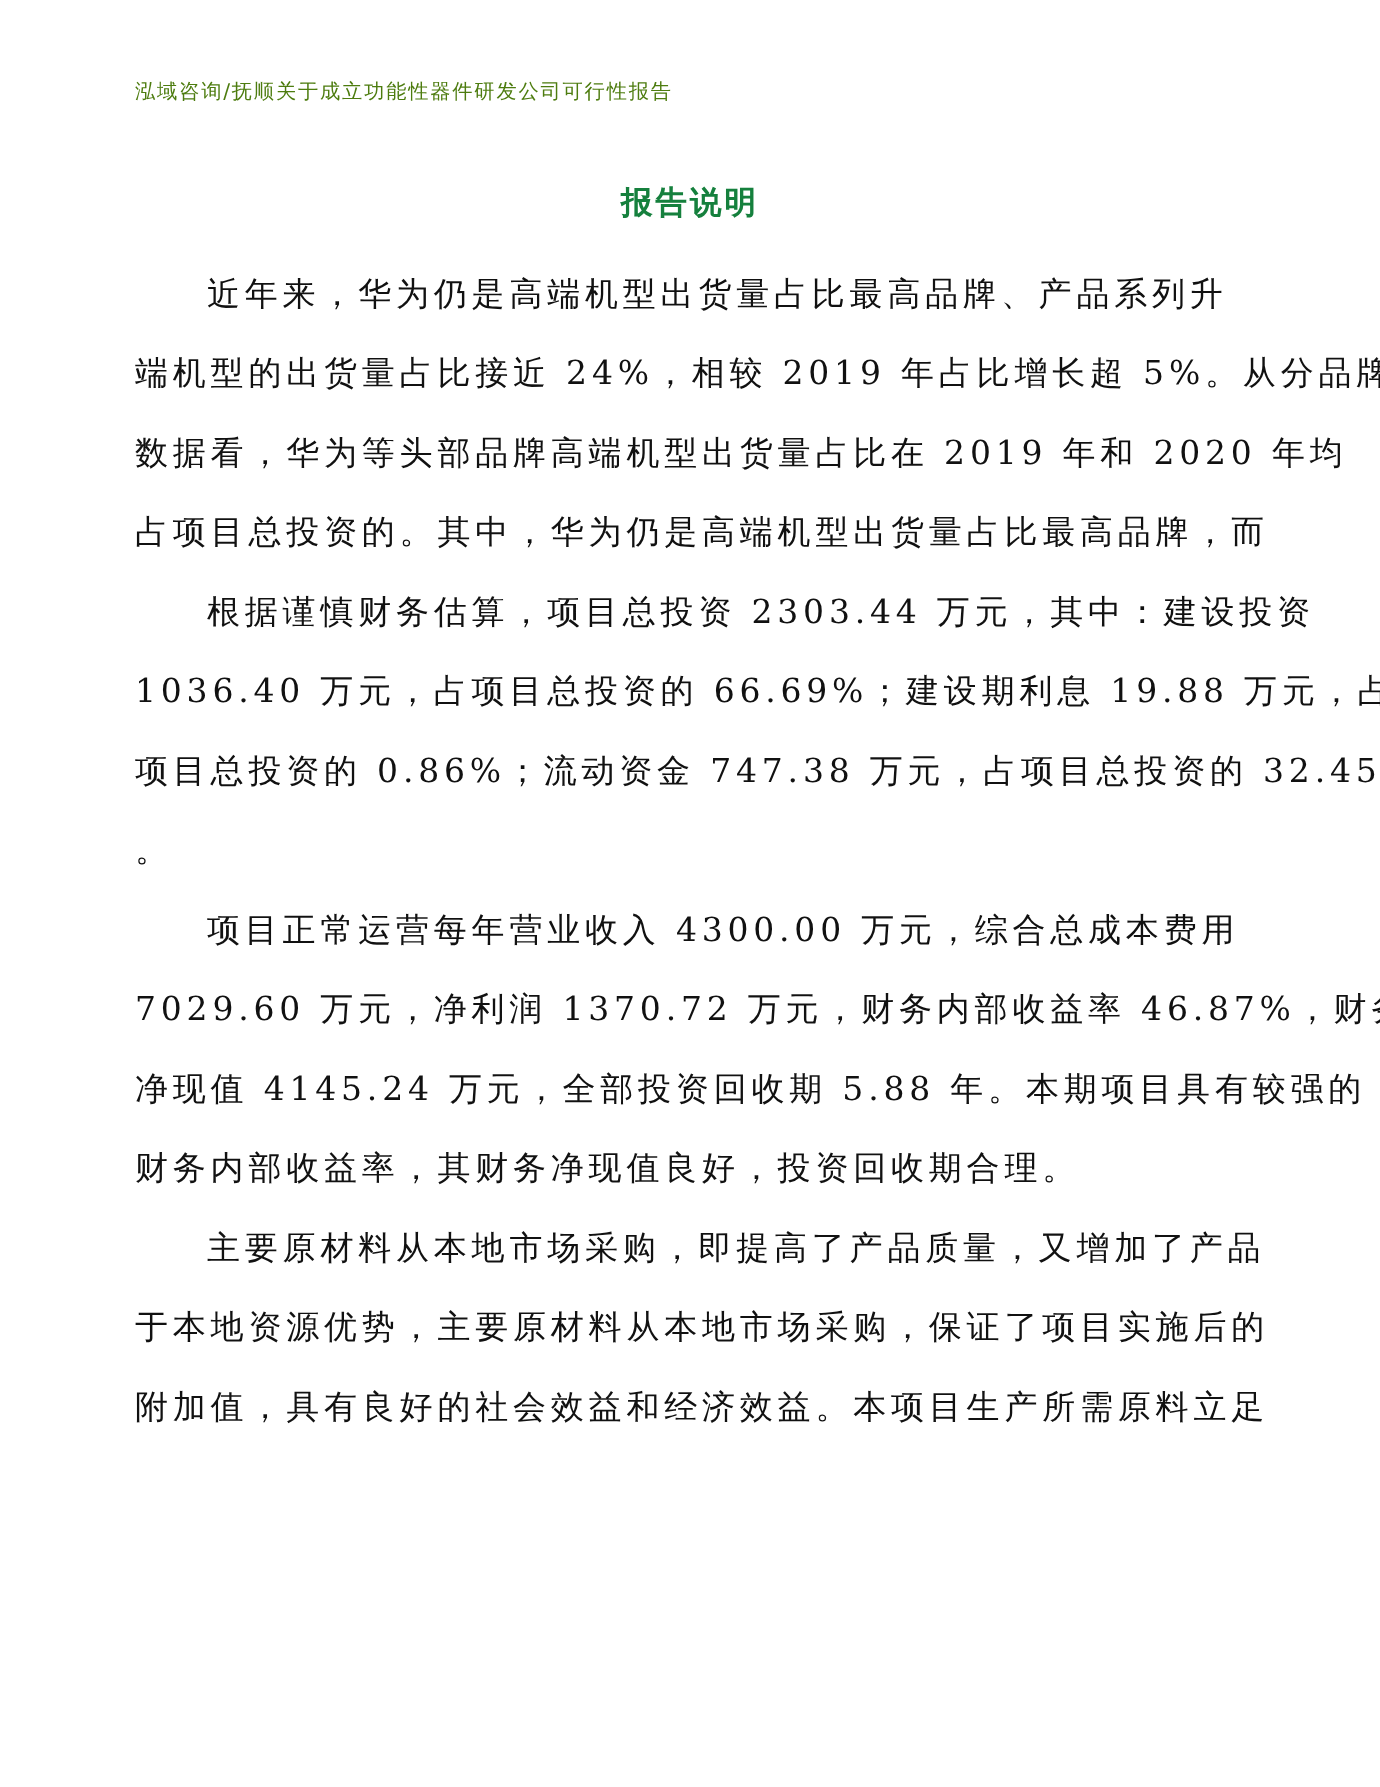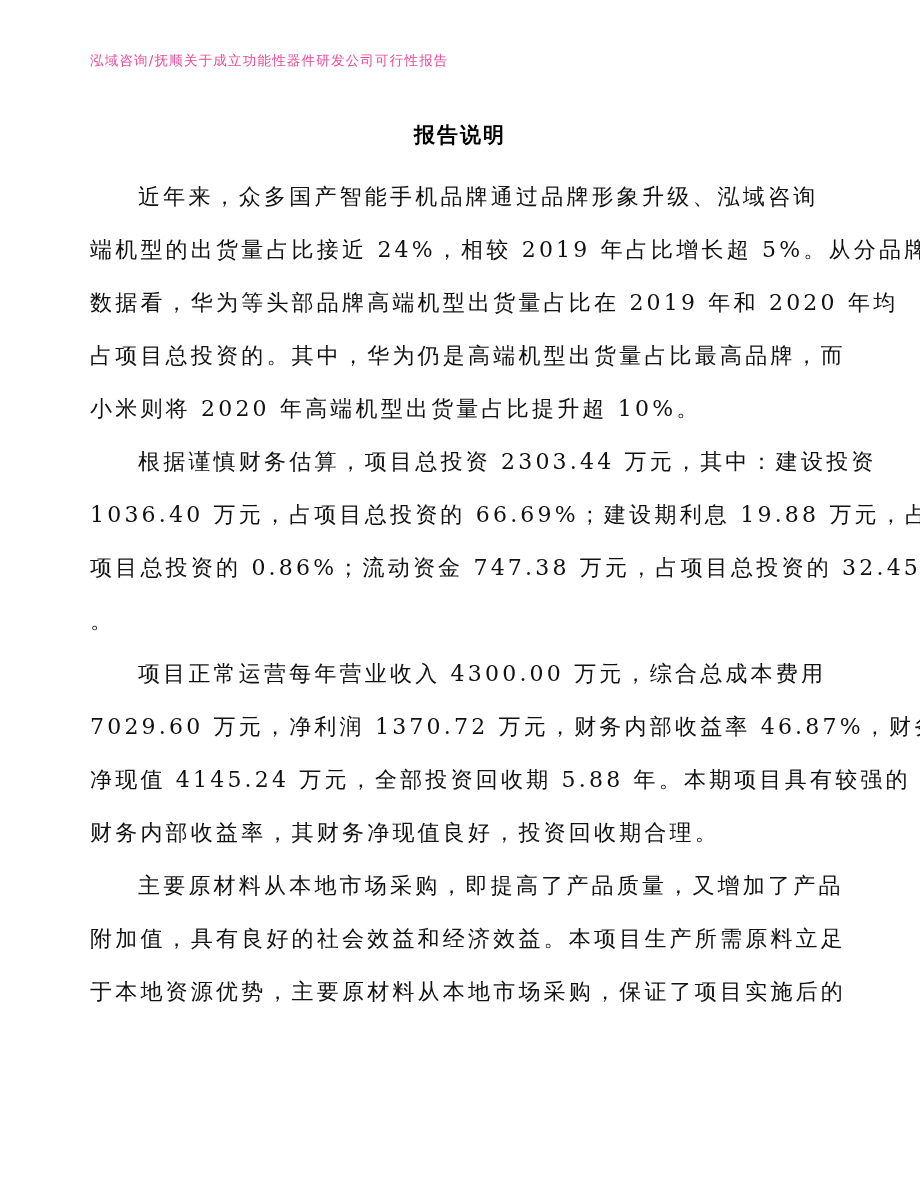"泓域咨询/抚顺关于成立功能性器件研发公司可行性报告" .page-header { color: #ec4899 -> #4d7c0f }
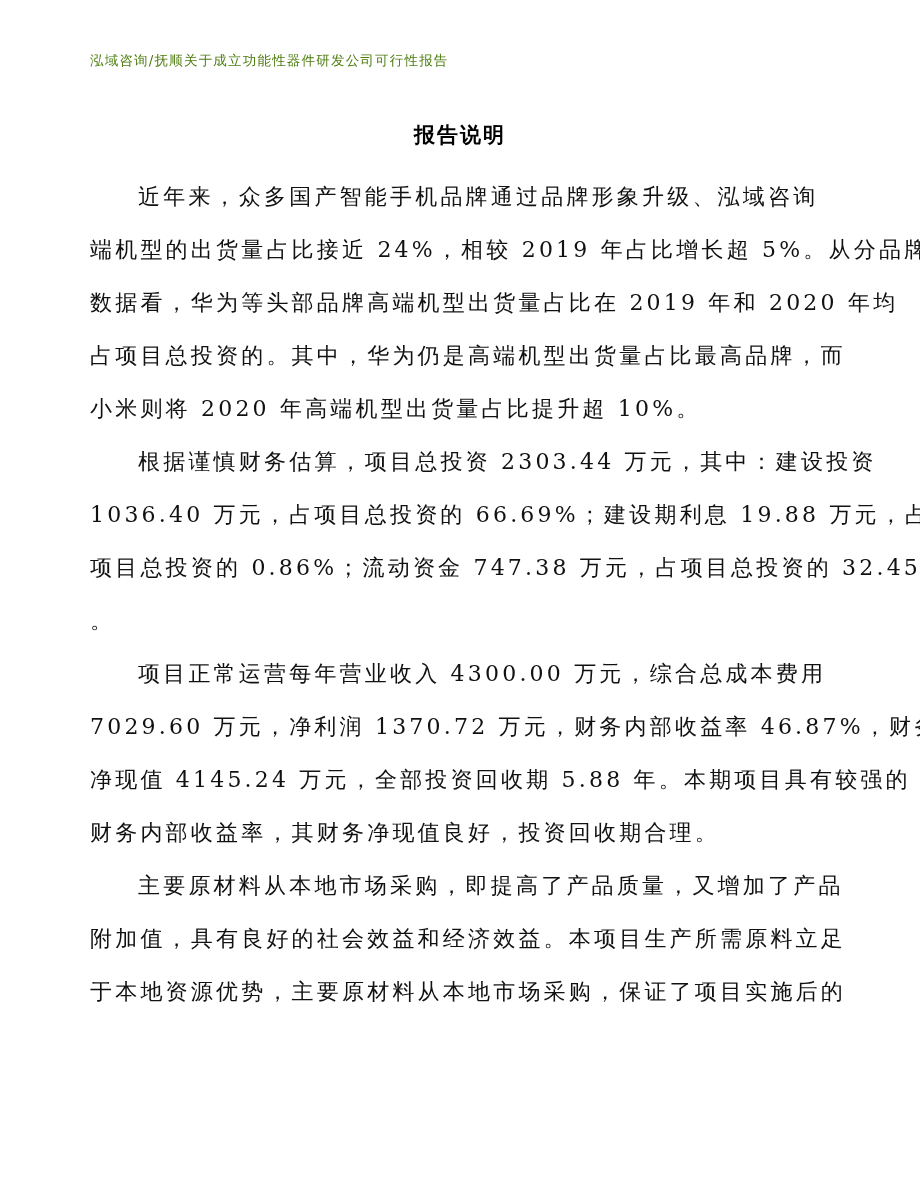"报告说明" .doc-title { color: #000000 -> #15803d }
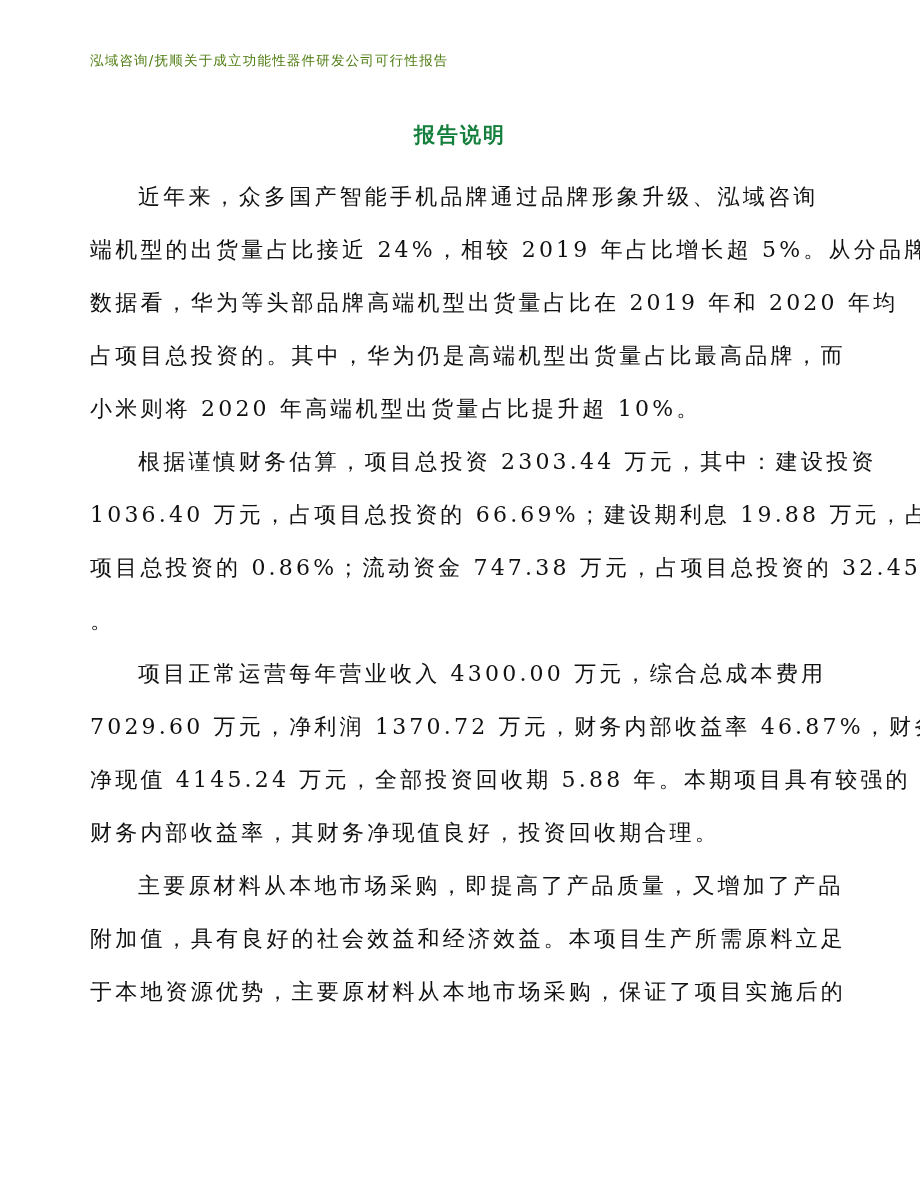"近年来，众多国产智能手机品牌通过品牌形象升级、泓域咨询" span.line { text: 众多国产智能手机品牌通过品牌形象升级、泓域咨询 -> 华为仍是高端机型出货量占比最高品牌、产品系列升 }
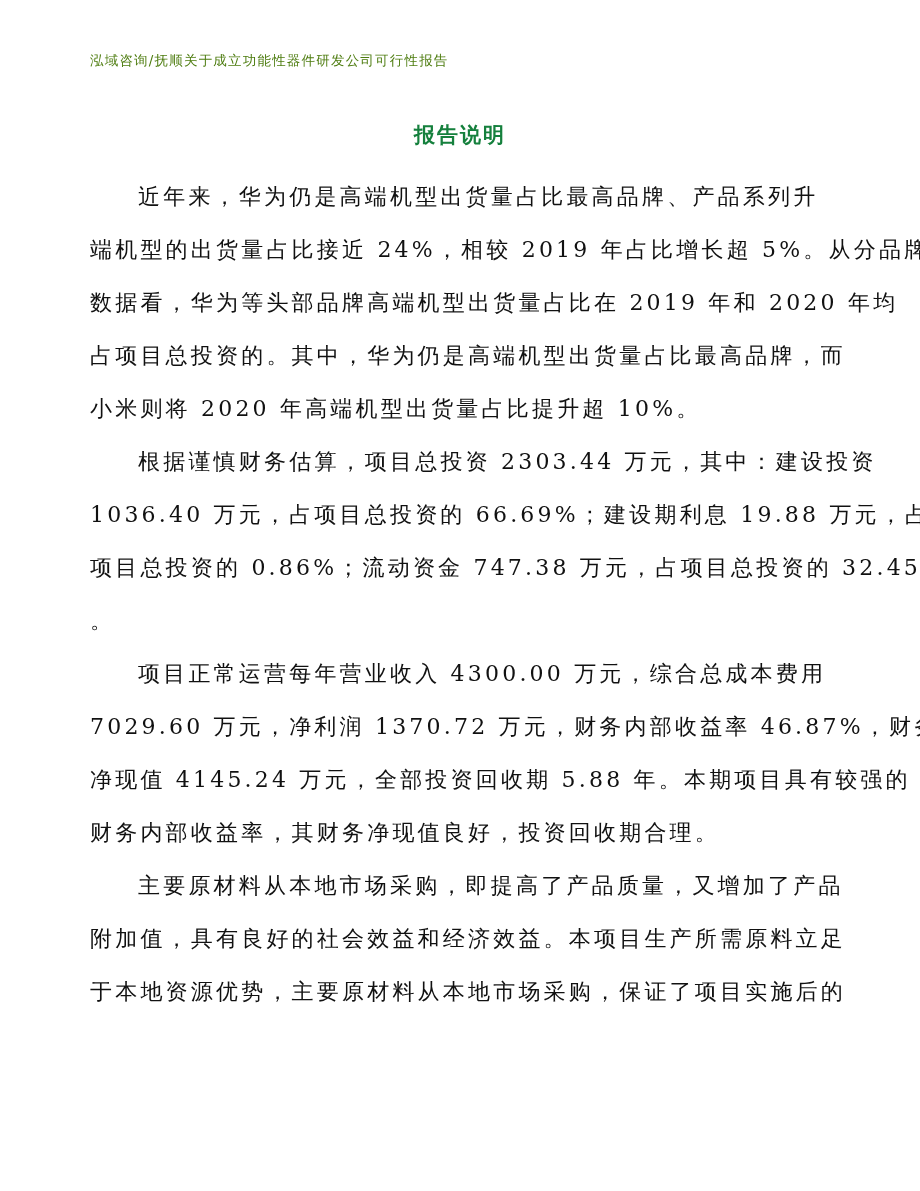"小米则将 2020 年高端机型出货量占比提升超 10%。" span.line { html: <span>小米则将 2020 年高端机型出货量占比提升超 10%。</span> -> none }
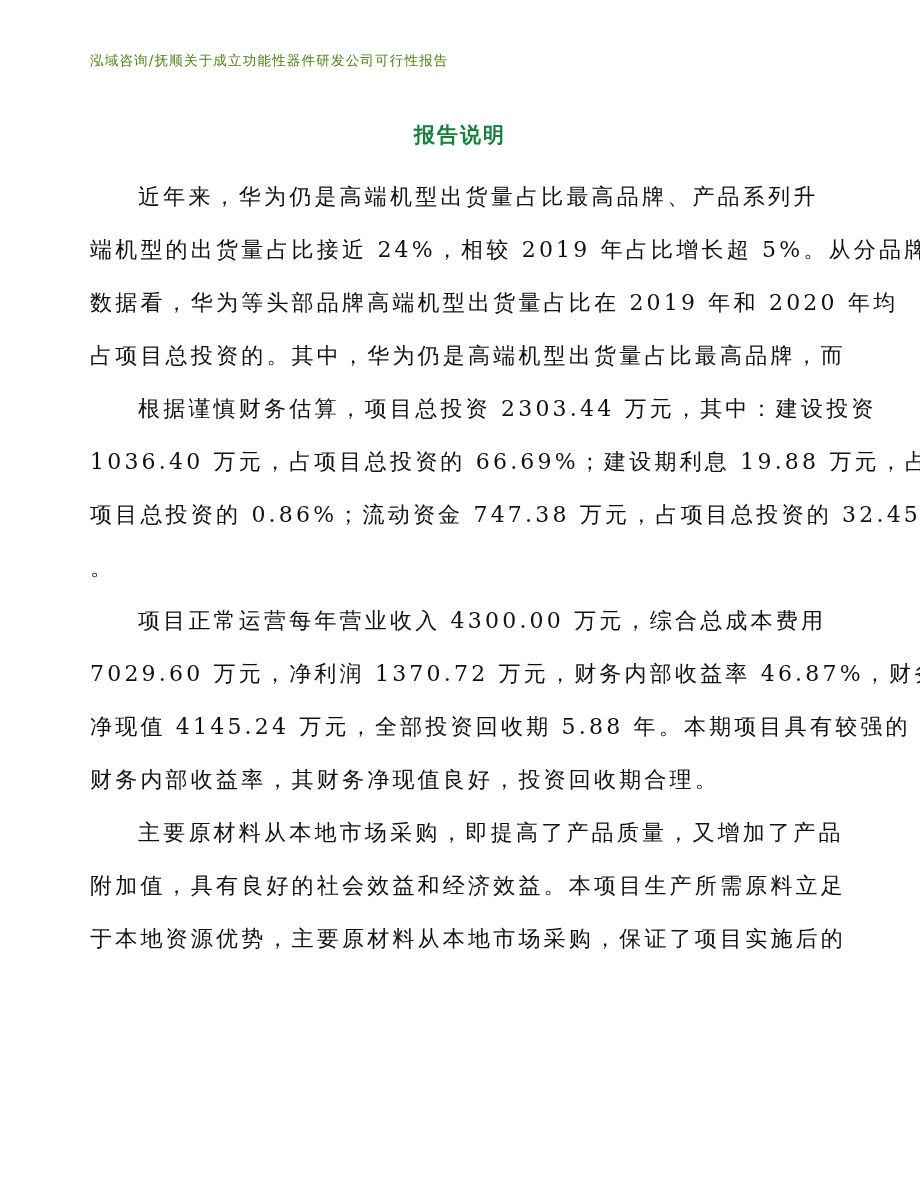"附加值，具有良好的社会效益和经济效益。本项目生产所需原料立足" span.line { order: before "于本地资源优势，主要原材料从本地市场采购，保证了项目实施后的" -> after "于本地资源优势，主要原材料从本地市场采购，保证了项目实施后的" }
